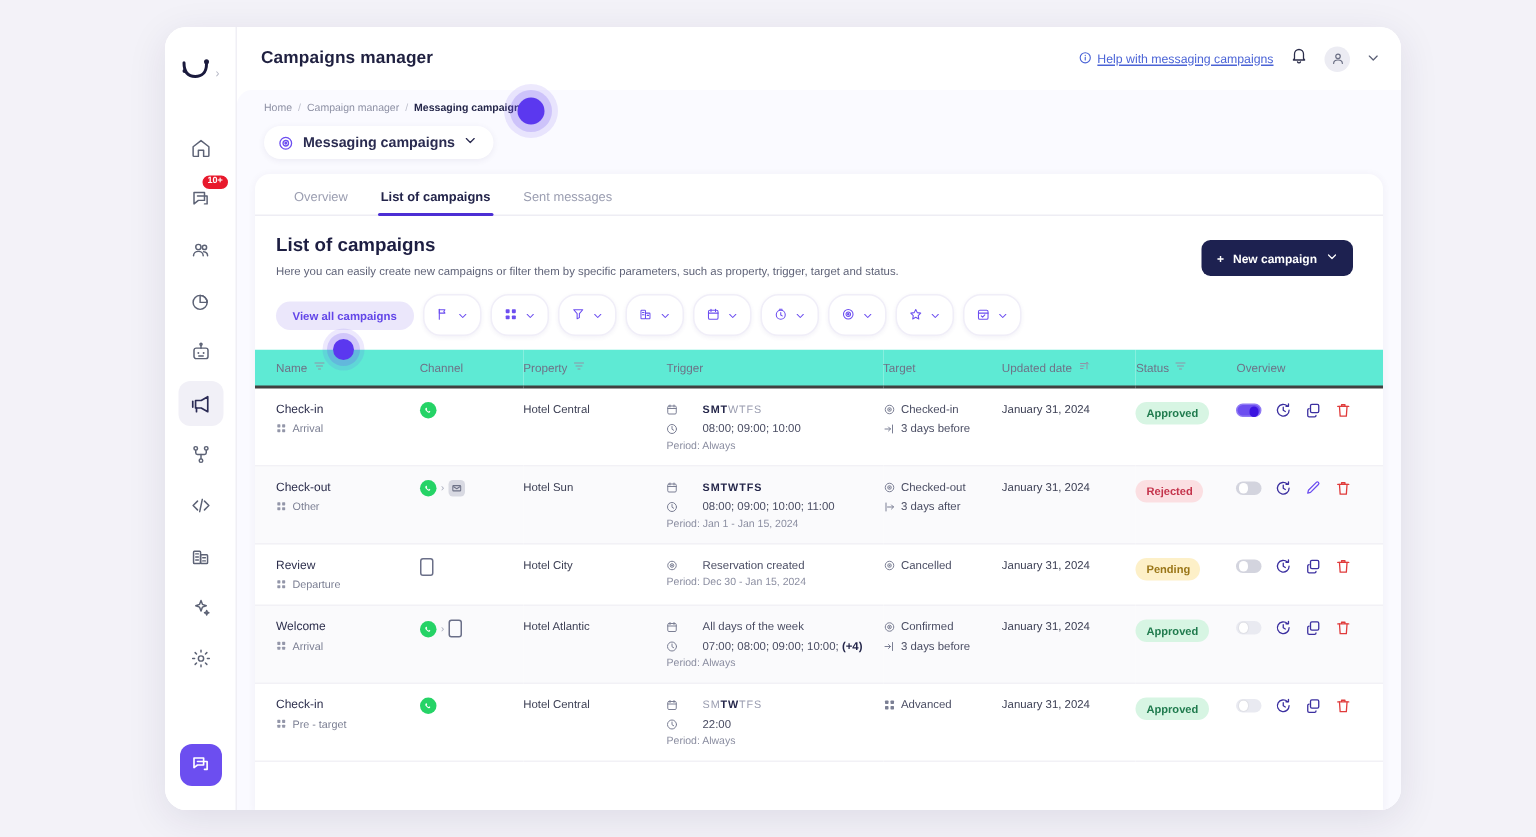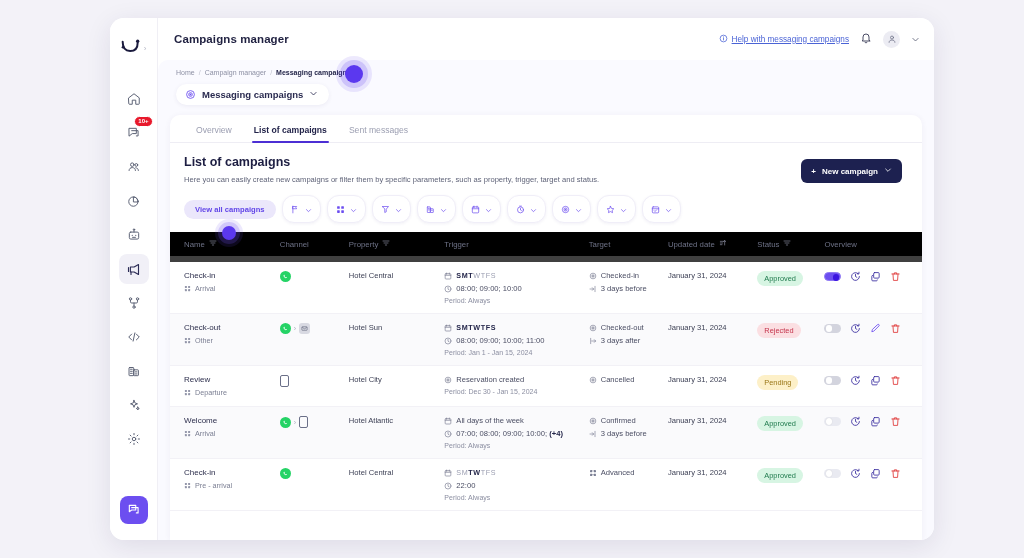"Name" thead th { background: #000000 -> #5eead4; border-bottom: 6px solid #404040 -> 2px solid #404040 }
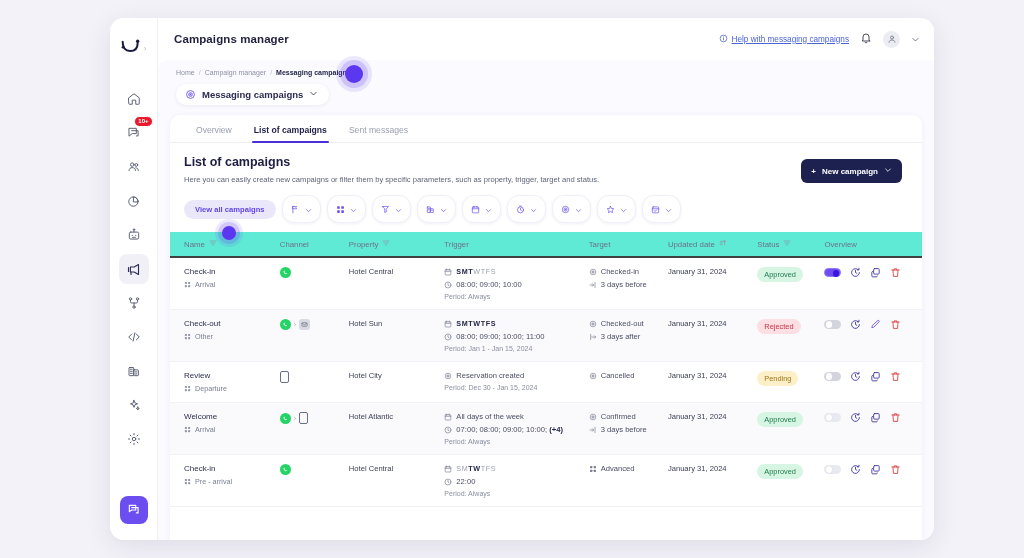"SMTWTFS" .trigger-line { gap: 4px -> 16px }
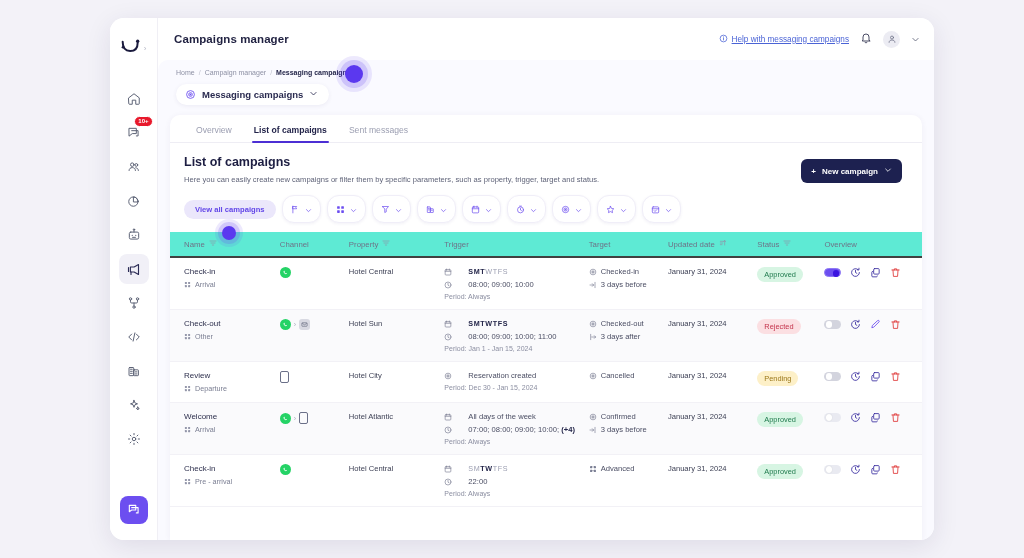"Approved" .badge-st { font-weight: normal -> bold }
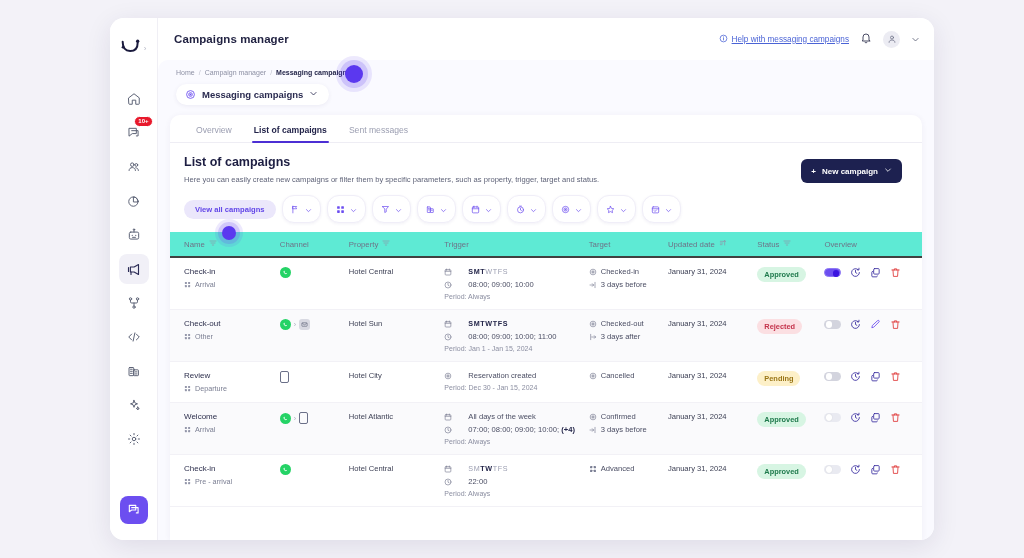"Pre - arrival" span { text: arrival -> target }
